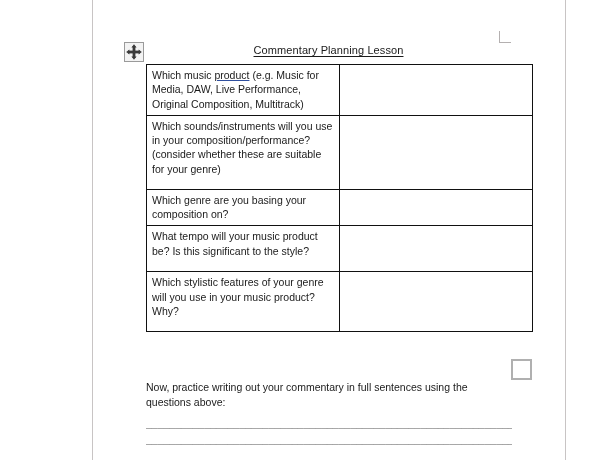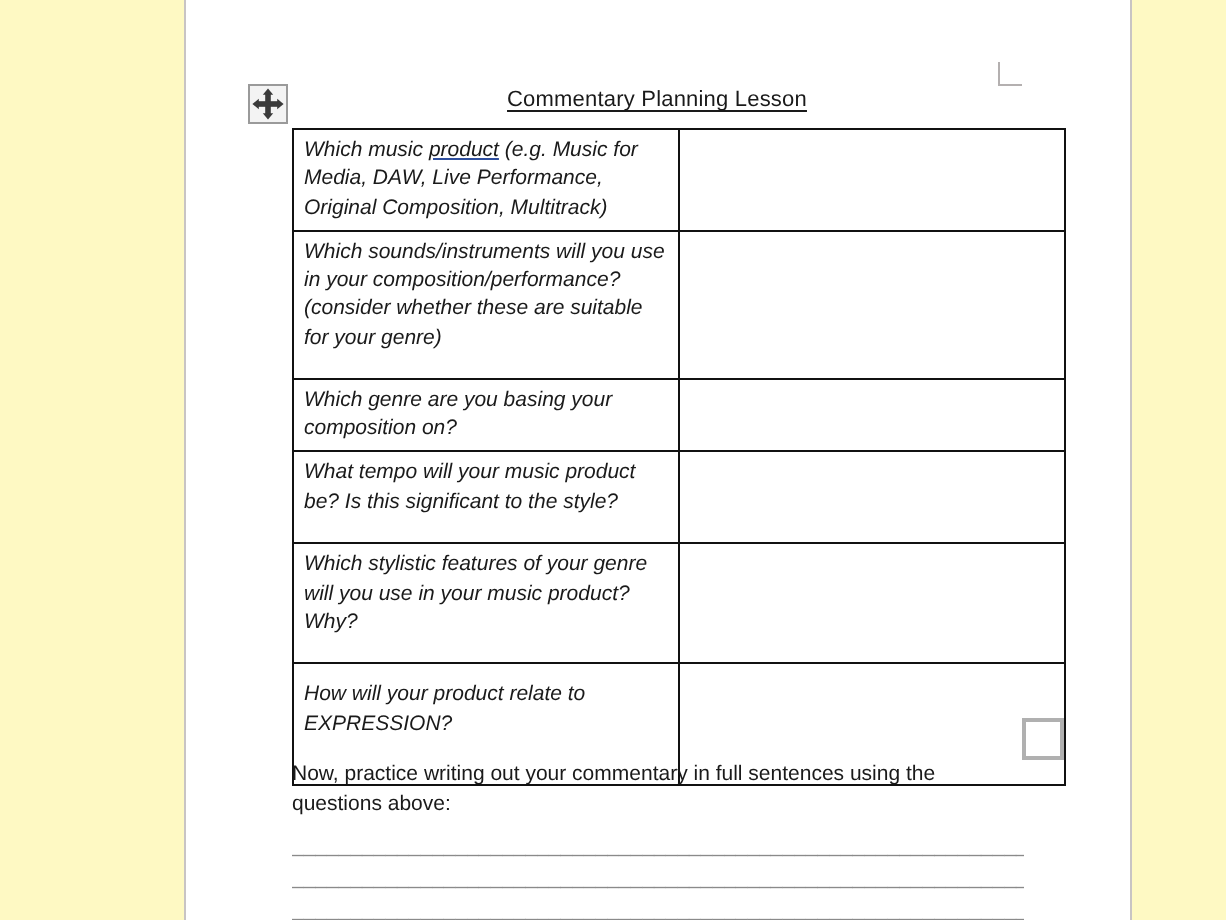"Commentary Planning Lesson" #doc-canvas { background: #fef9c3 -> #ffffff }
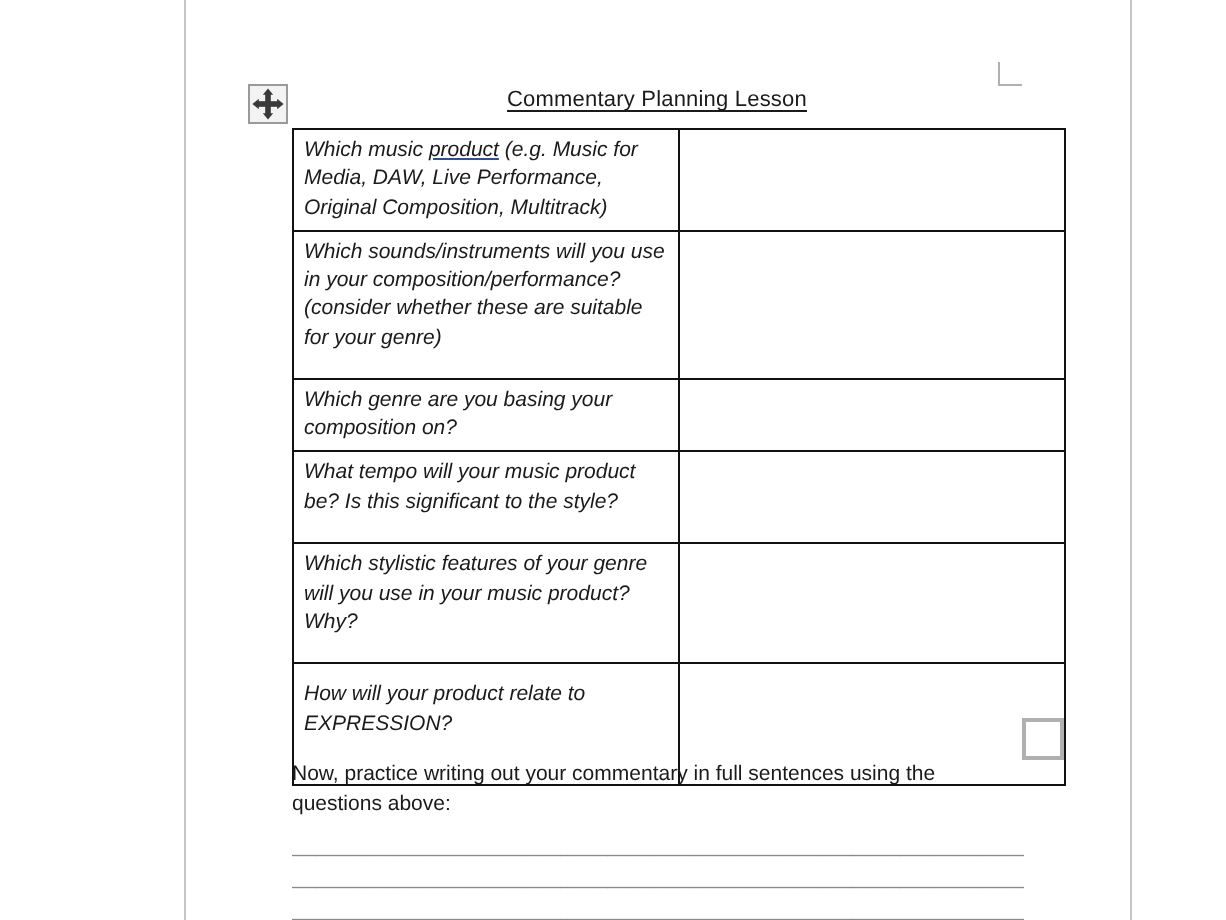"Which music product (e.g. Music" #worksheet-table td.q-cell { font-style: italic -> none }
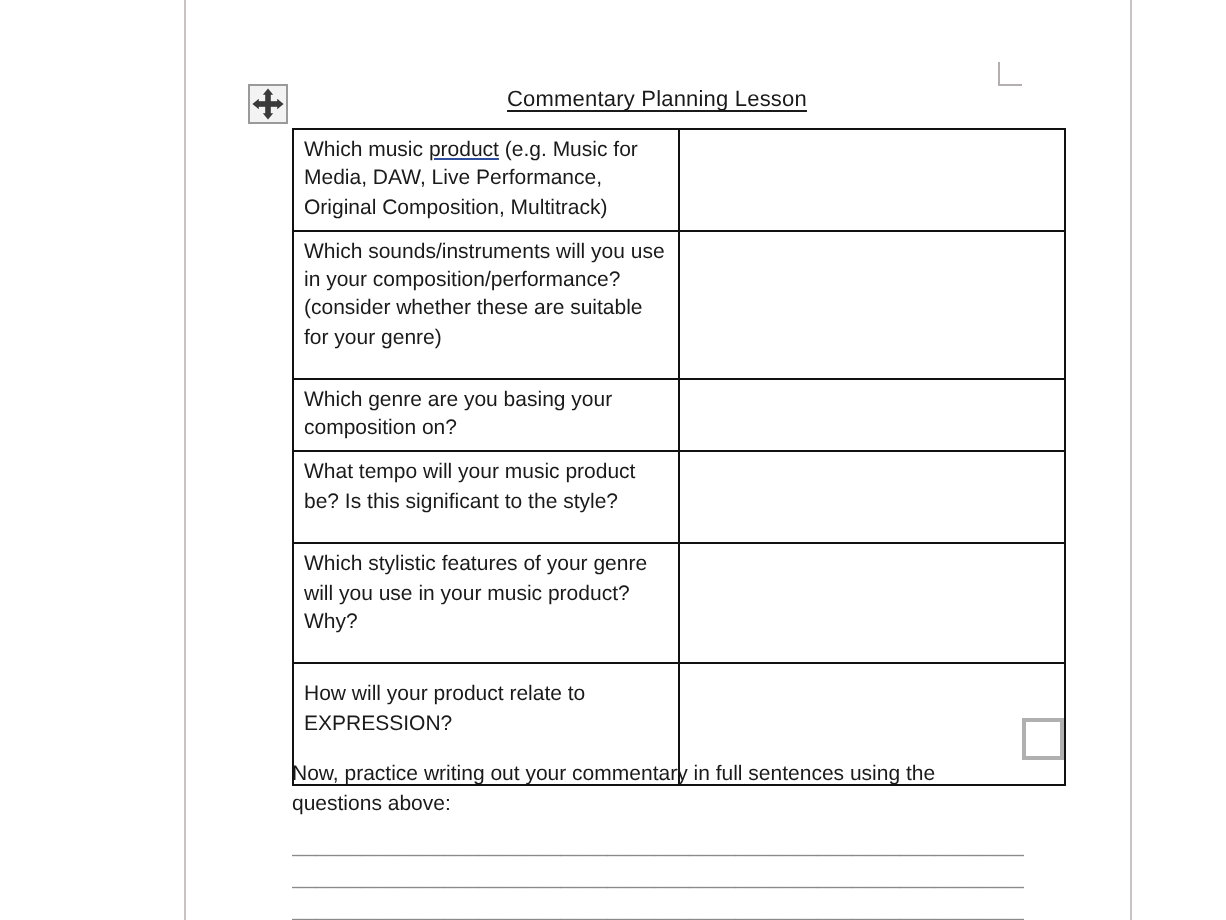"How will your product relate" tr { html: <tr> <td>How will your product relate to EXPRESSION?</td> <td></td> </tr> -> none }
